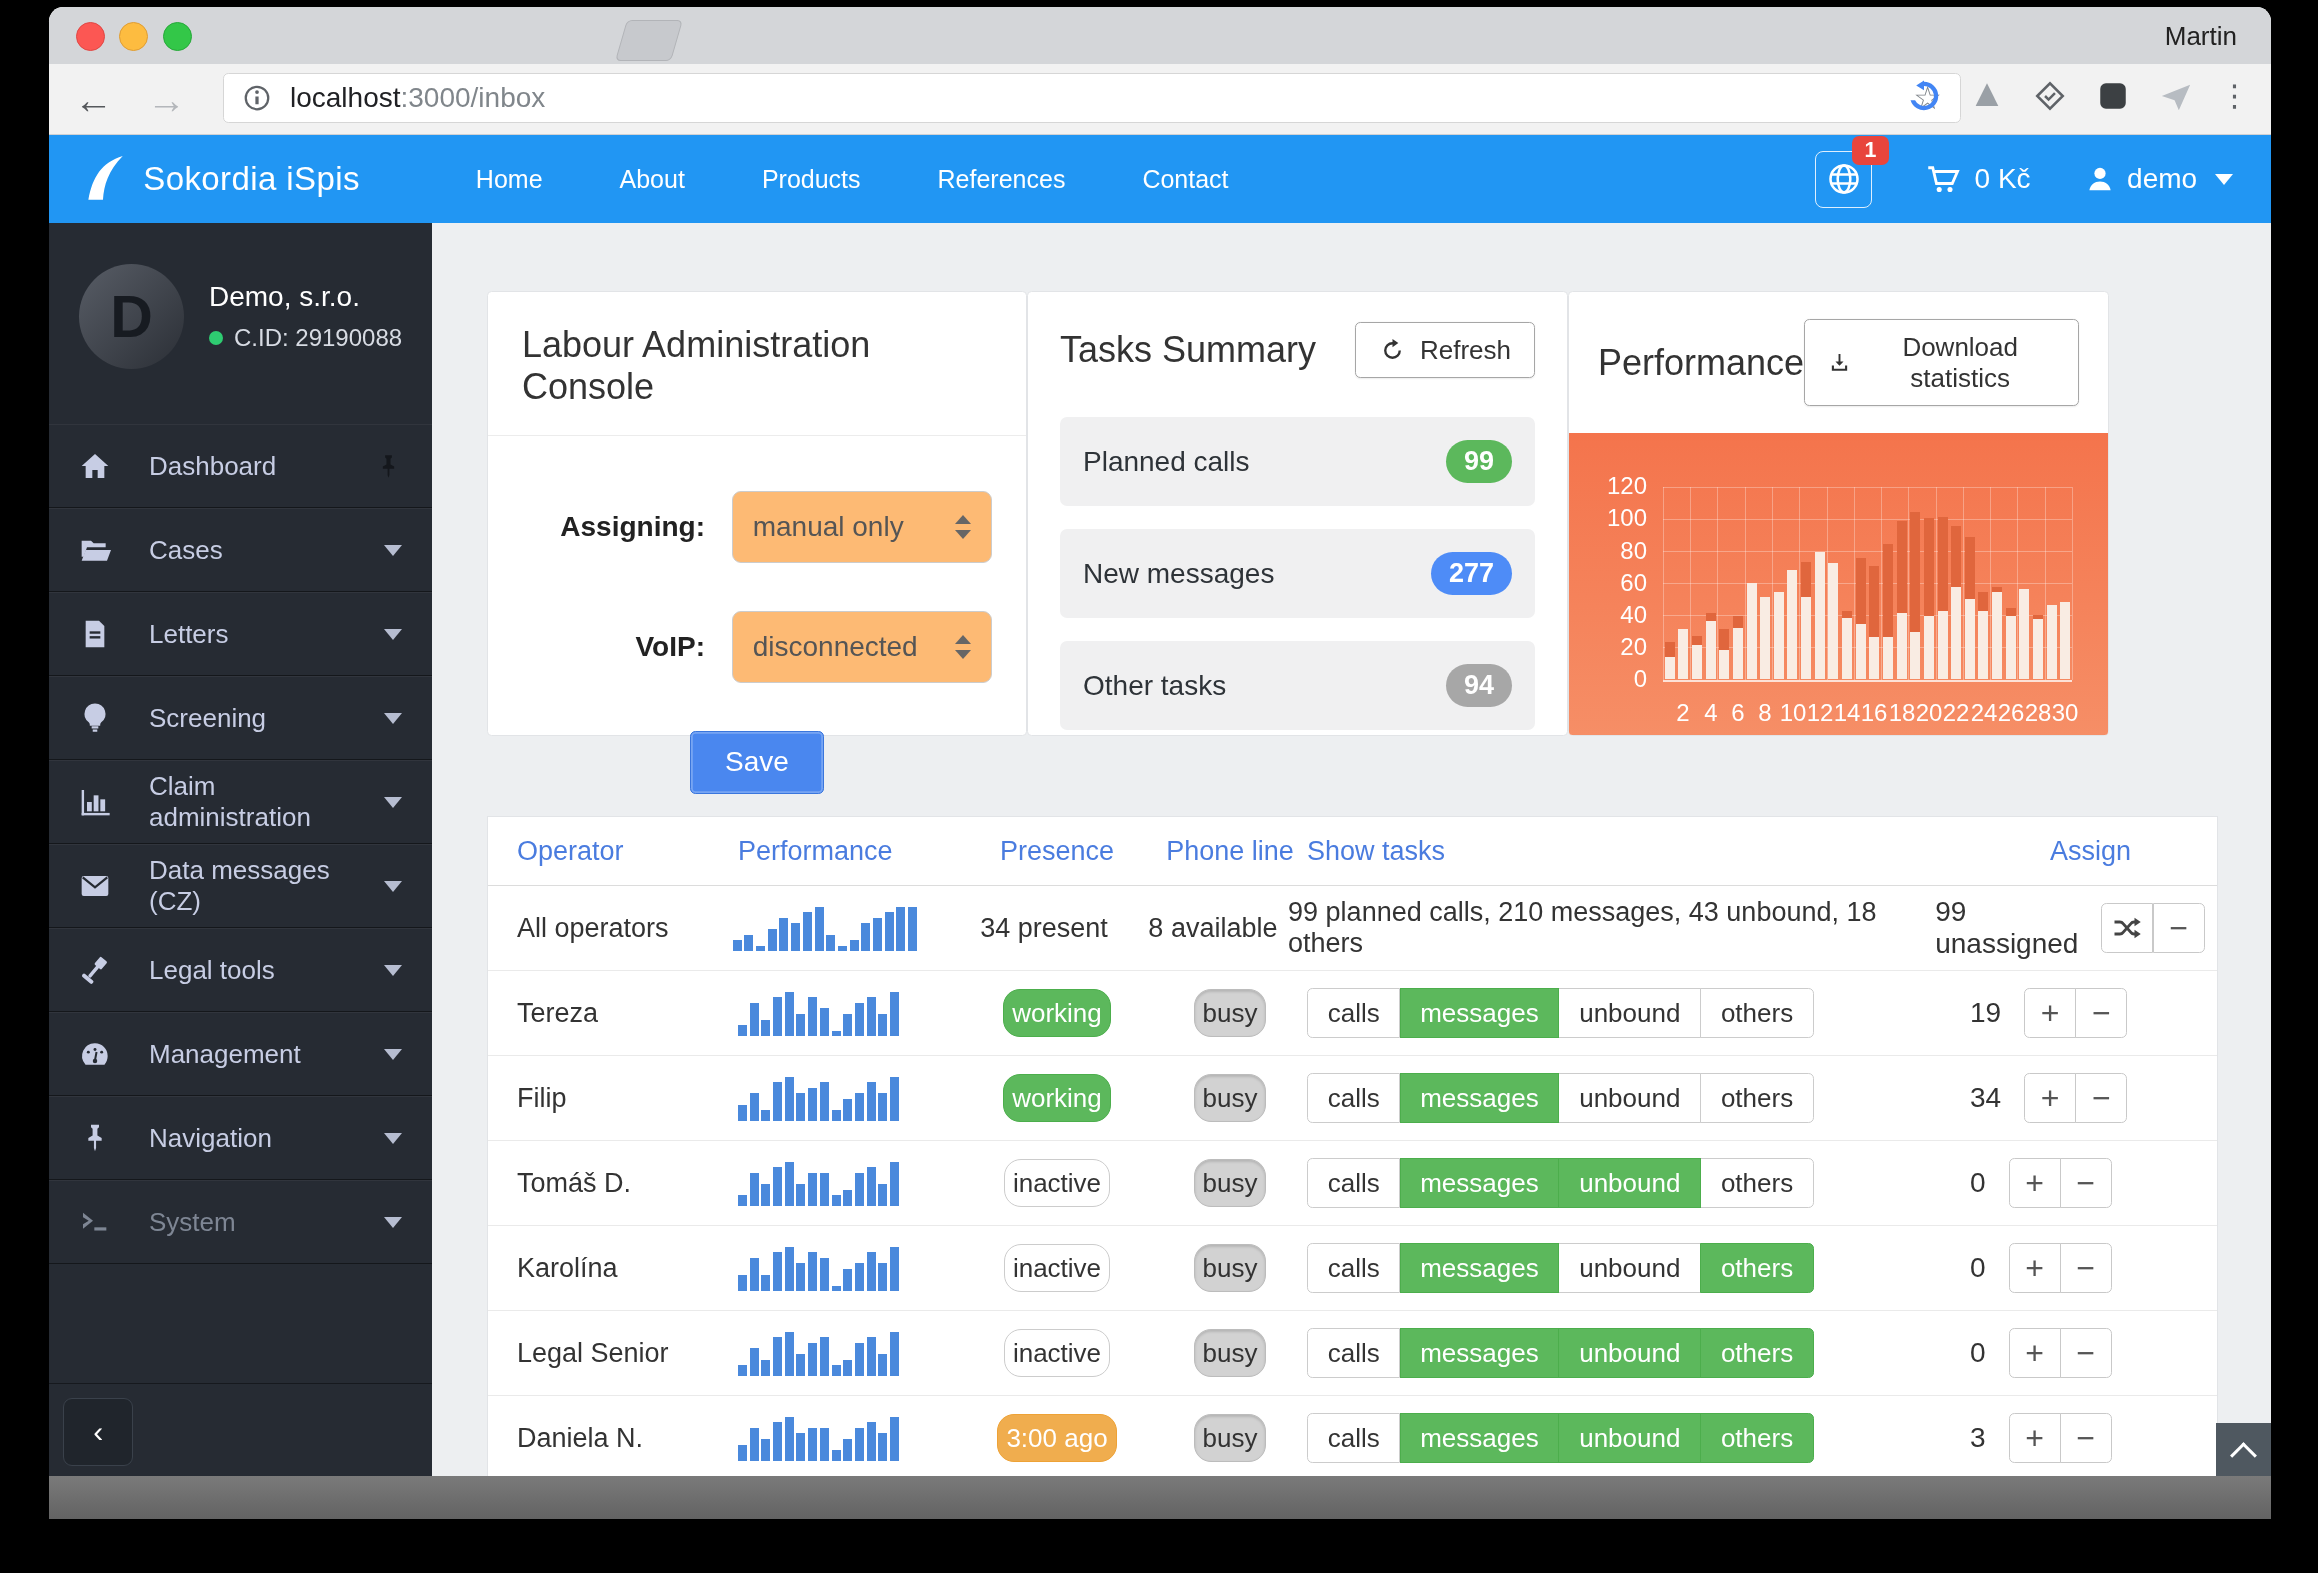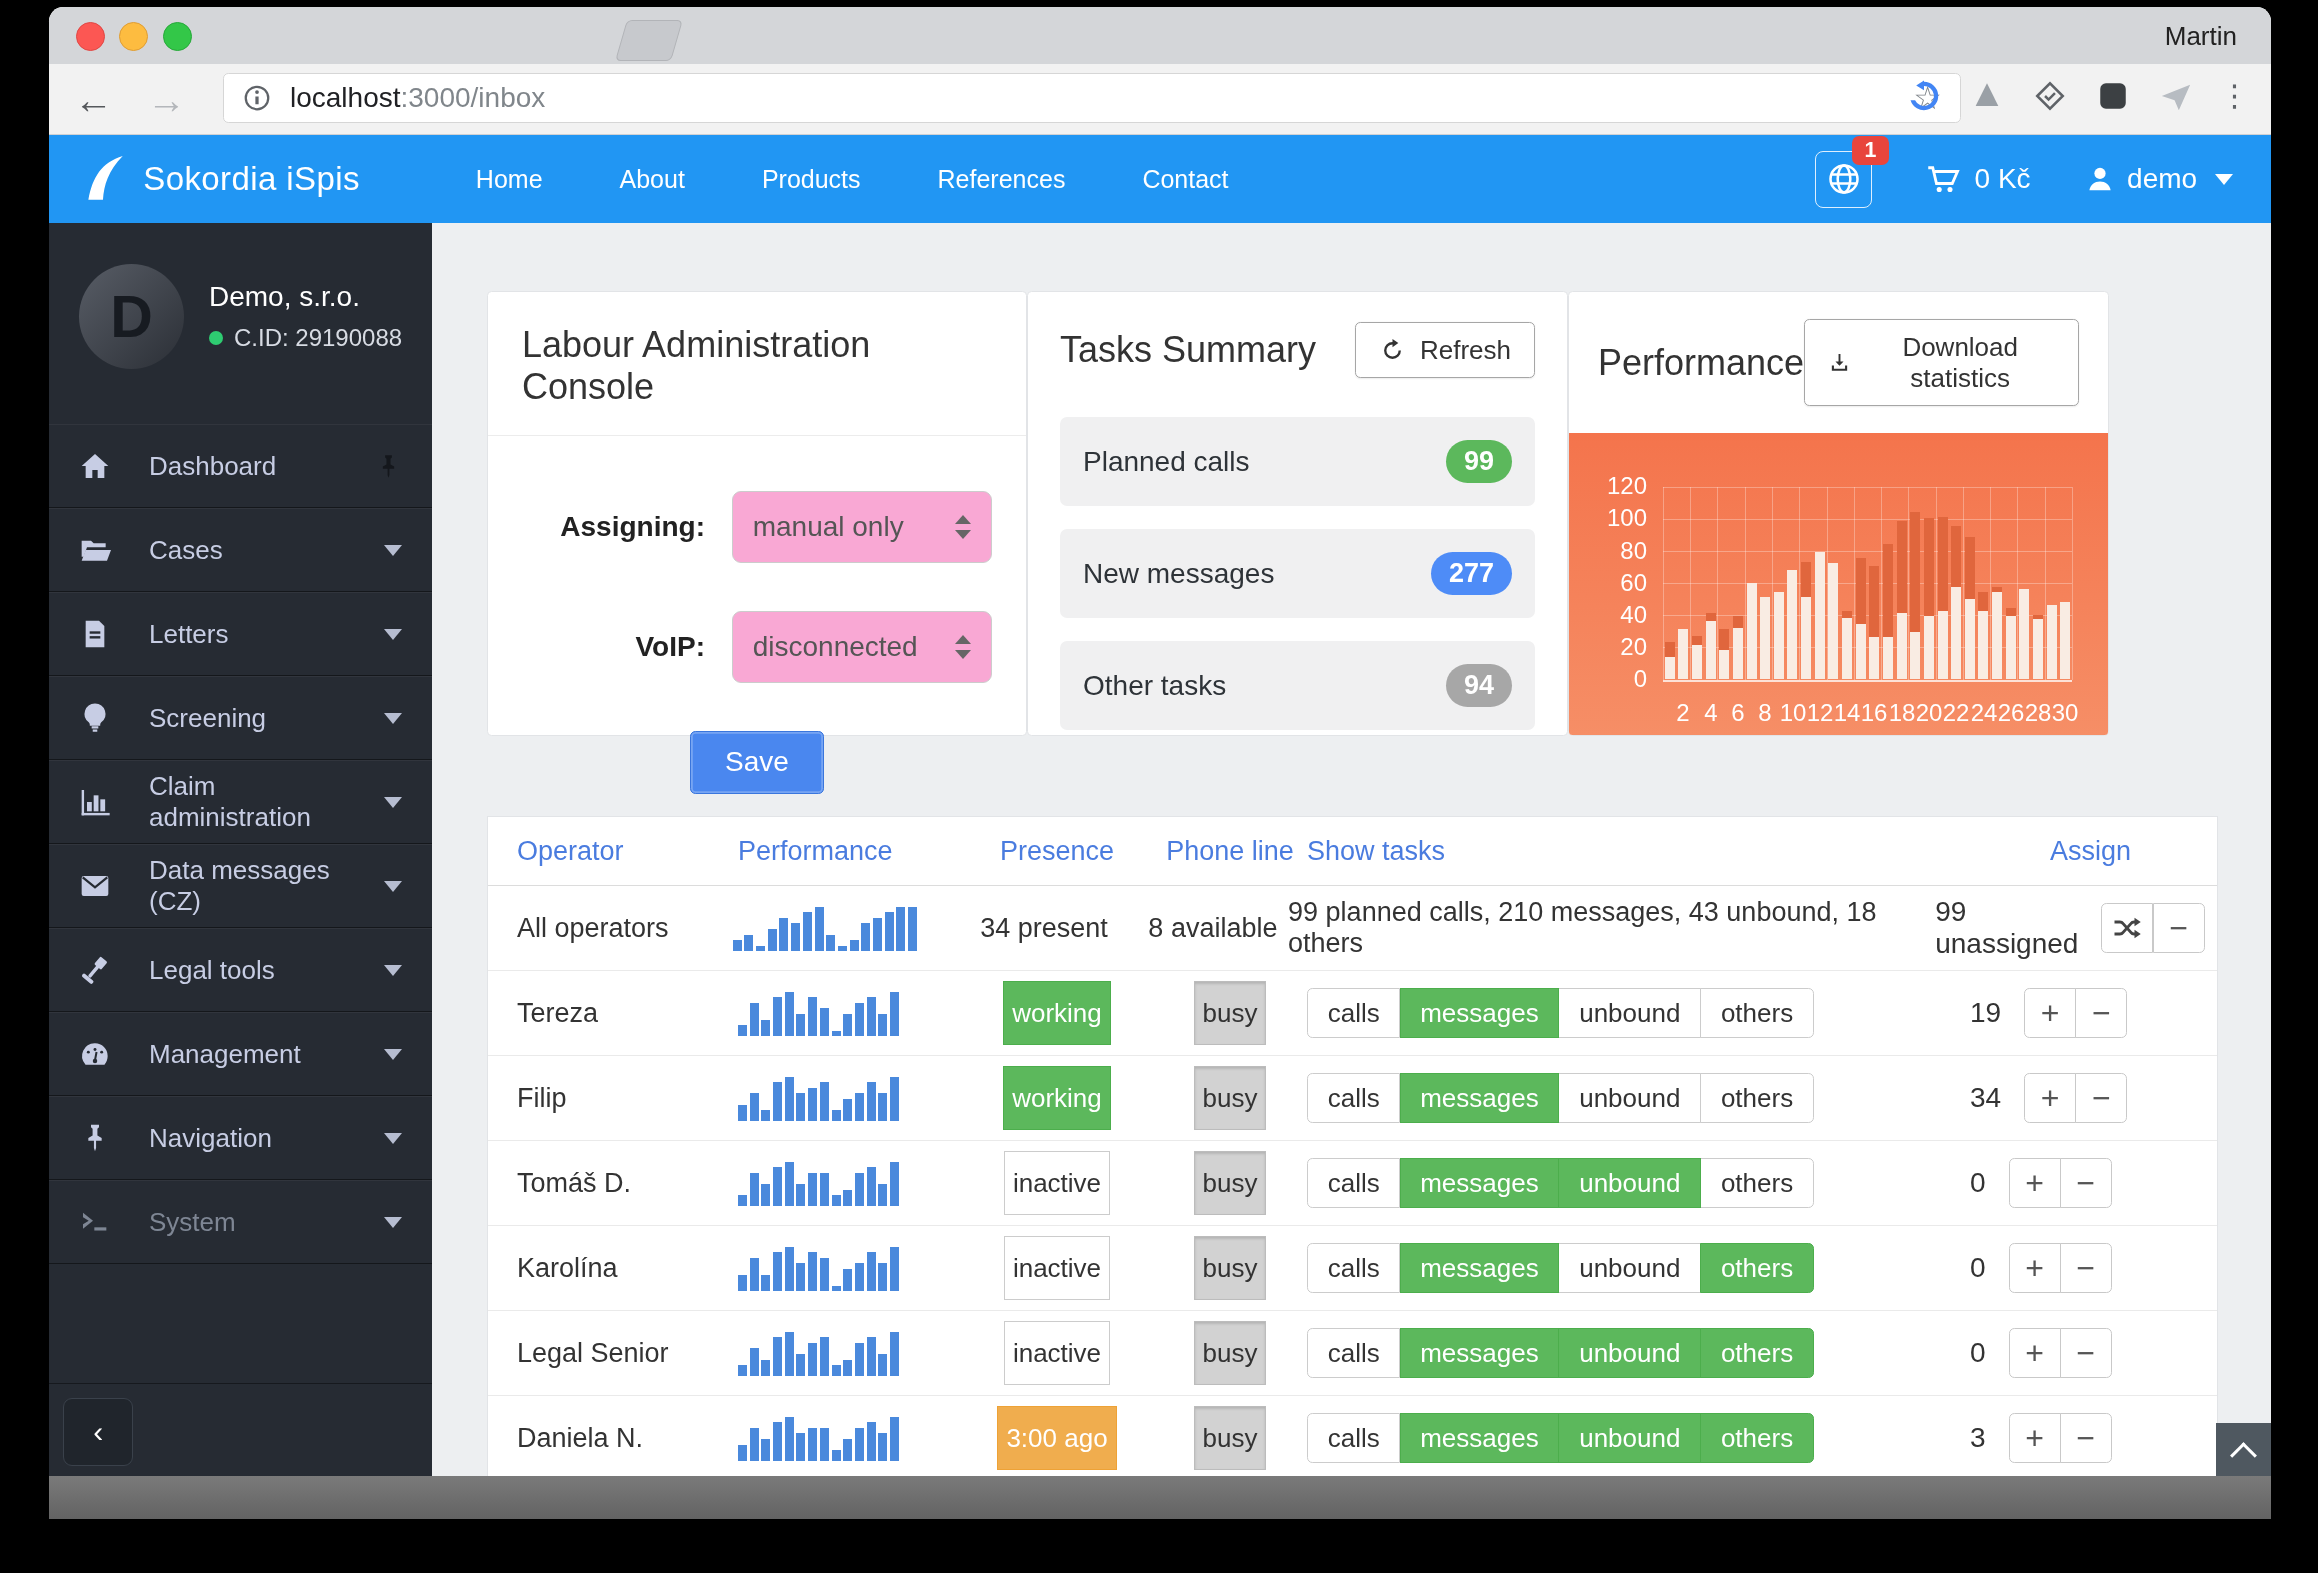"manual only" .select { background: #f9a8d4 -> #fdba74 }
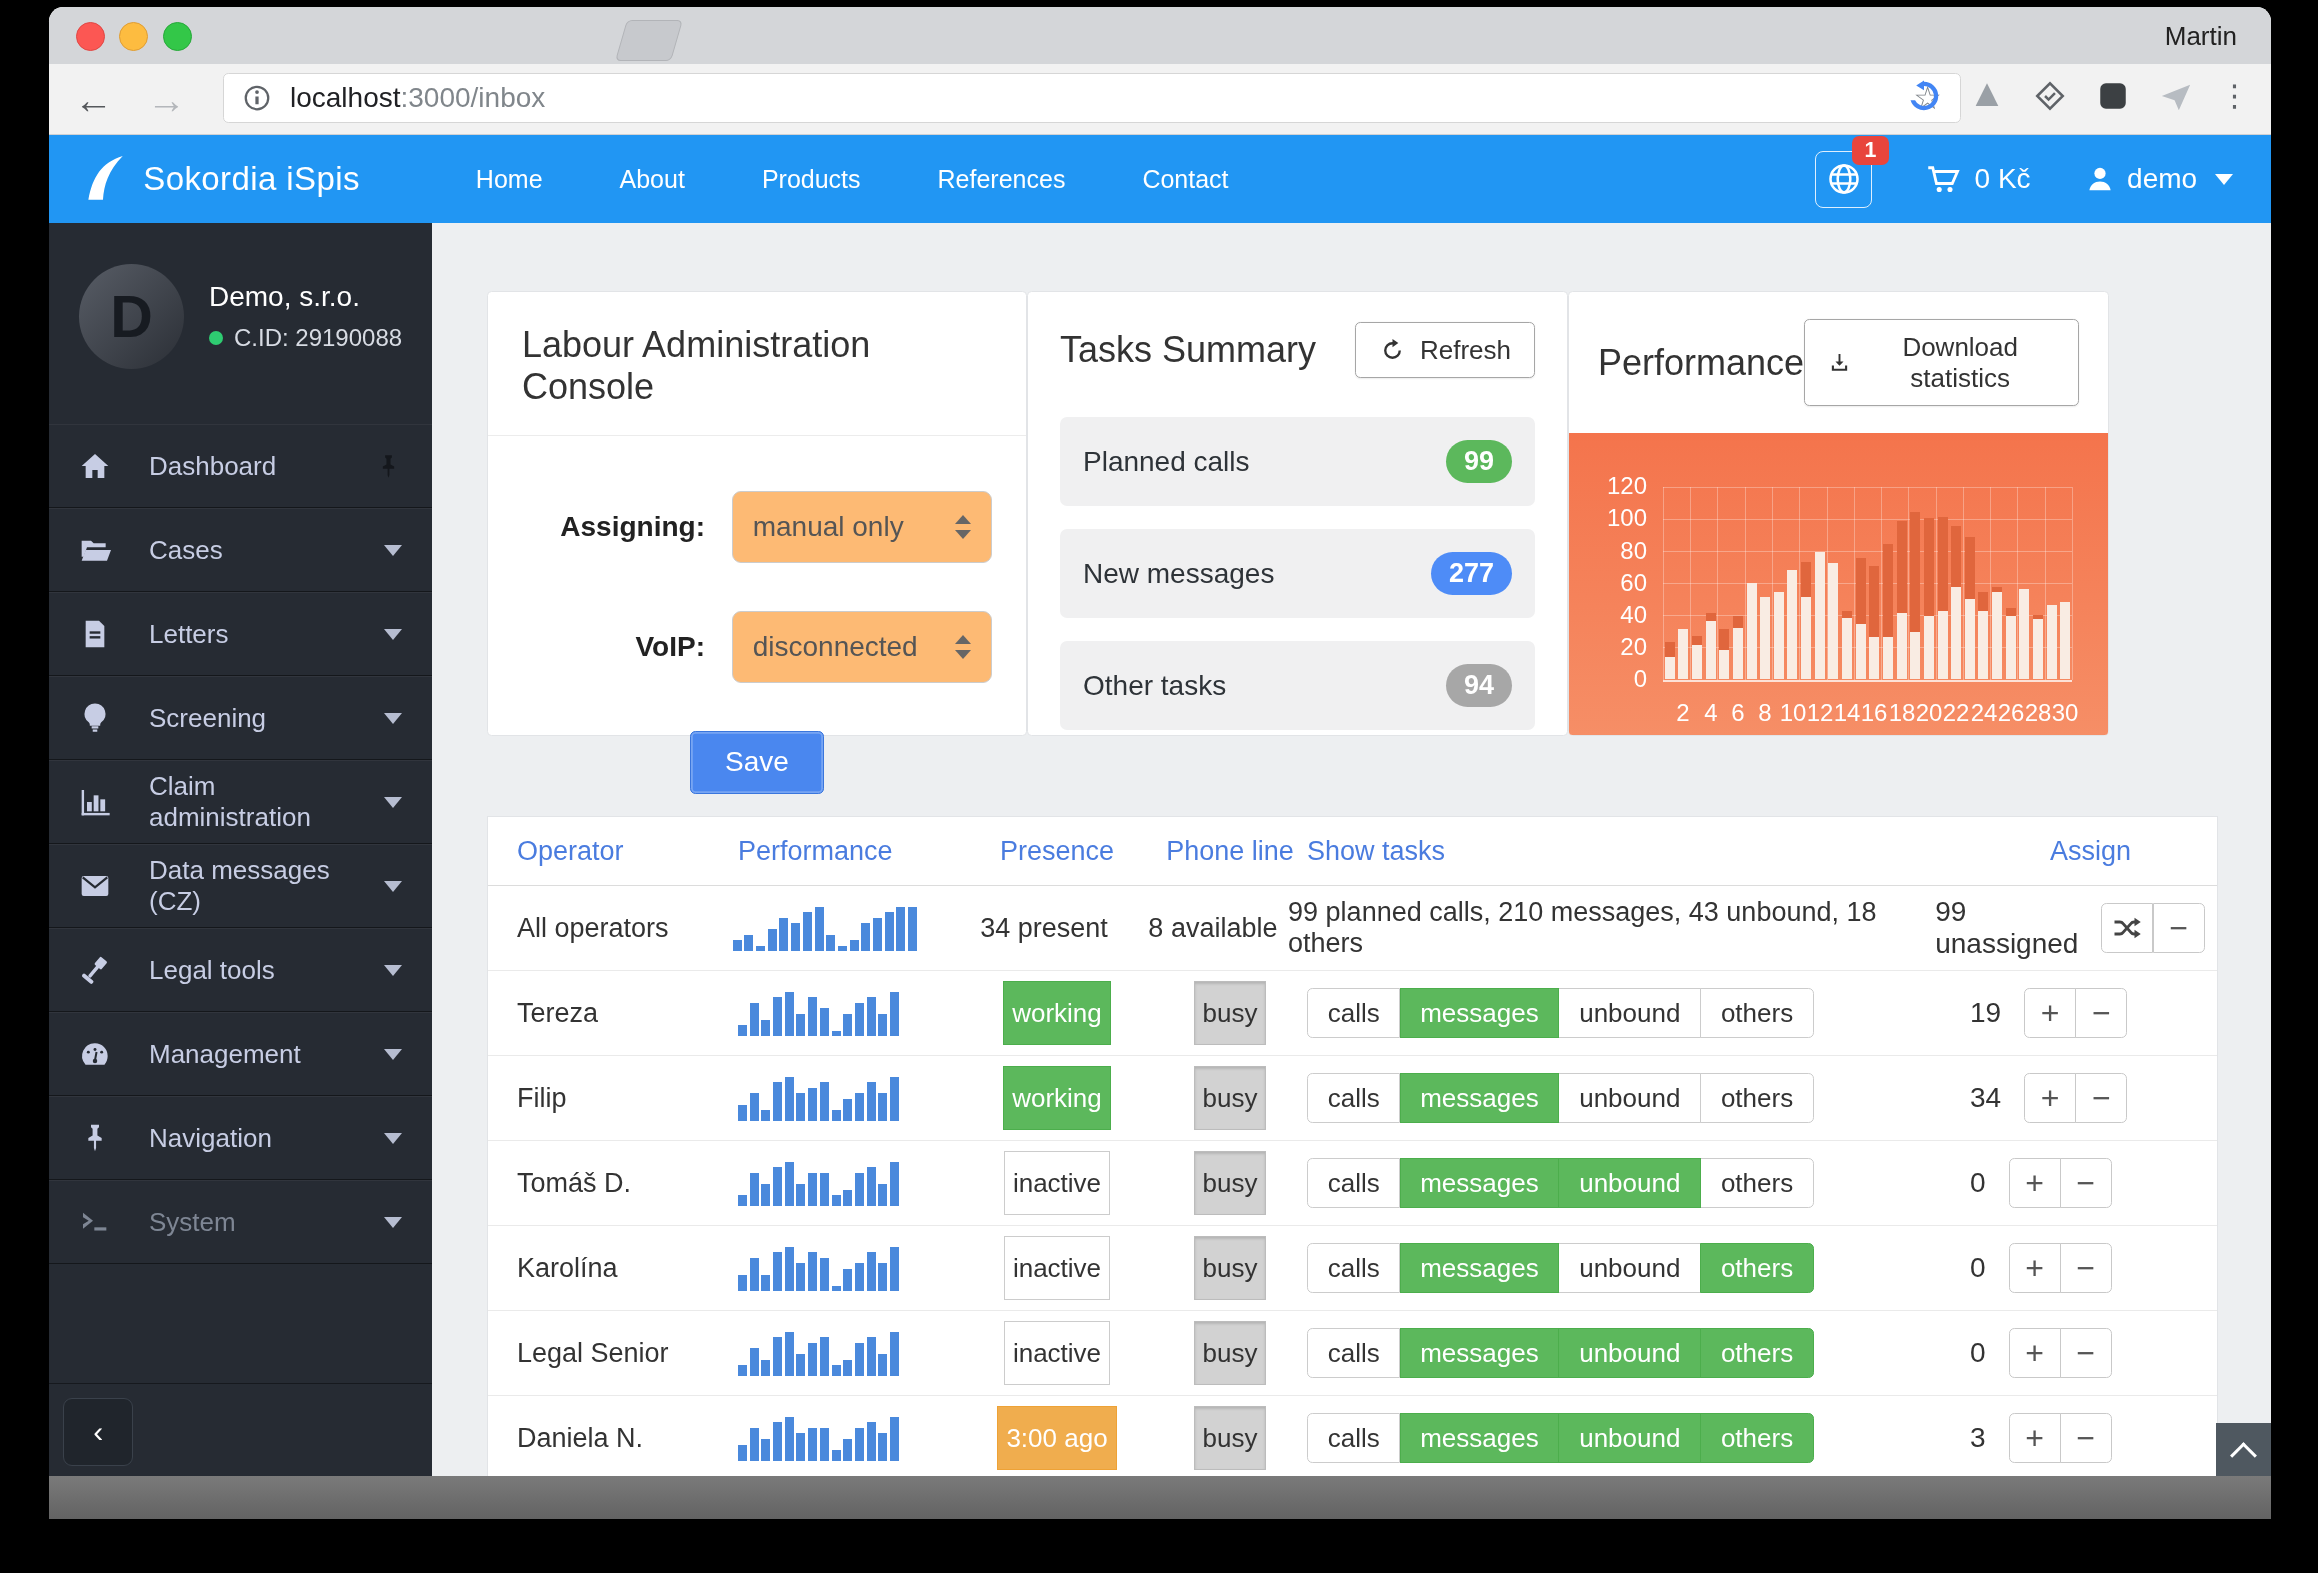"working" .pbtn { border-radius: 0 -> 17px; height: 64px -> 48px }
